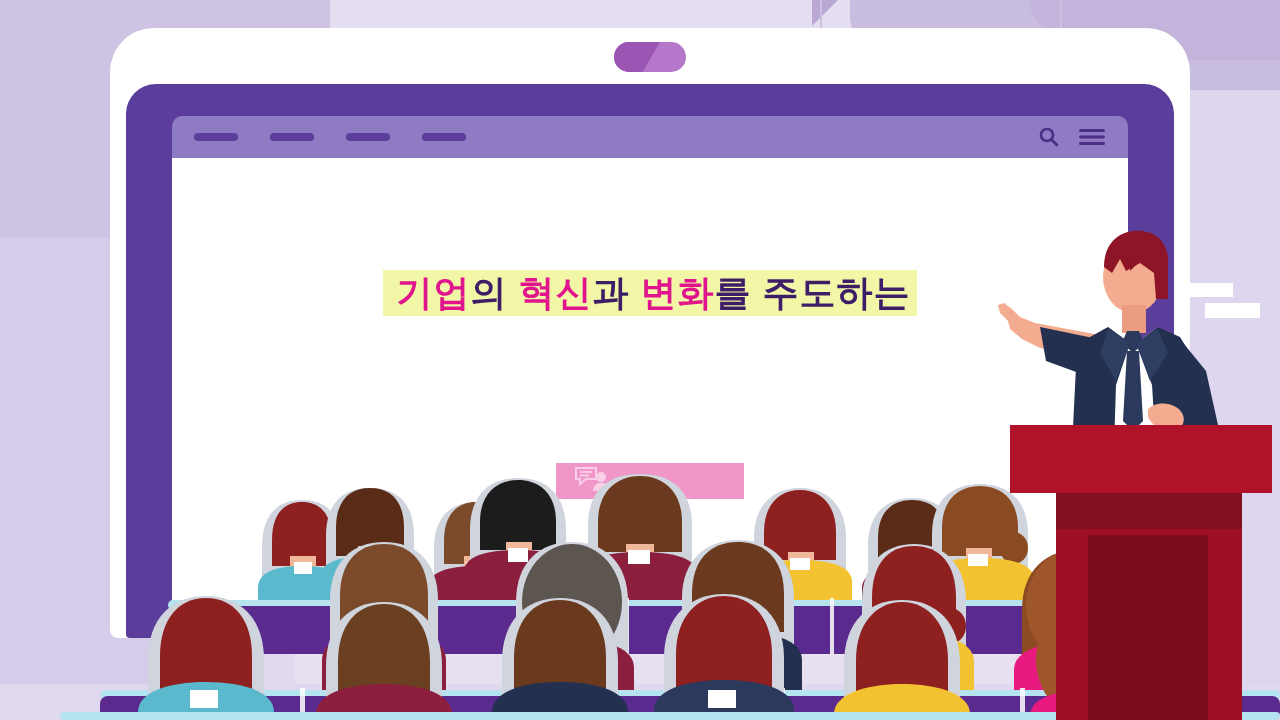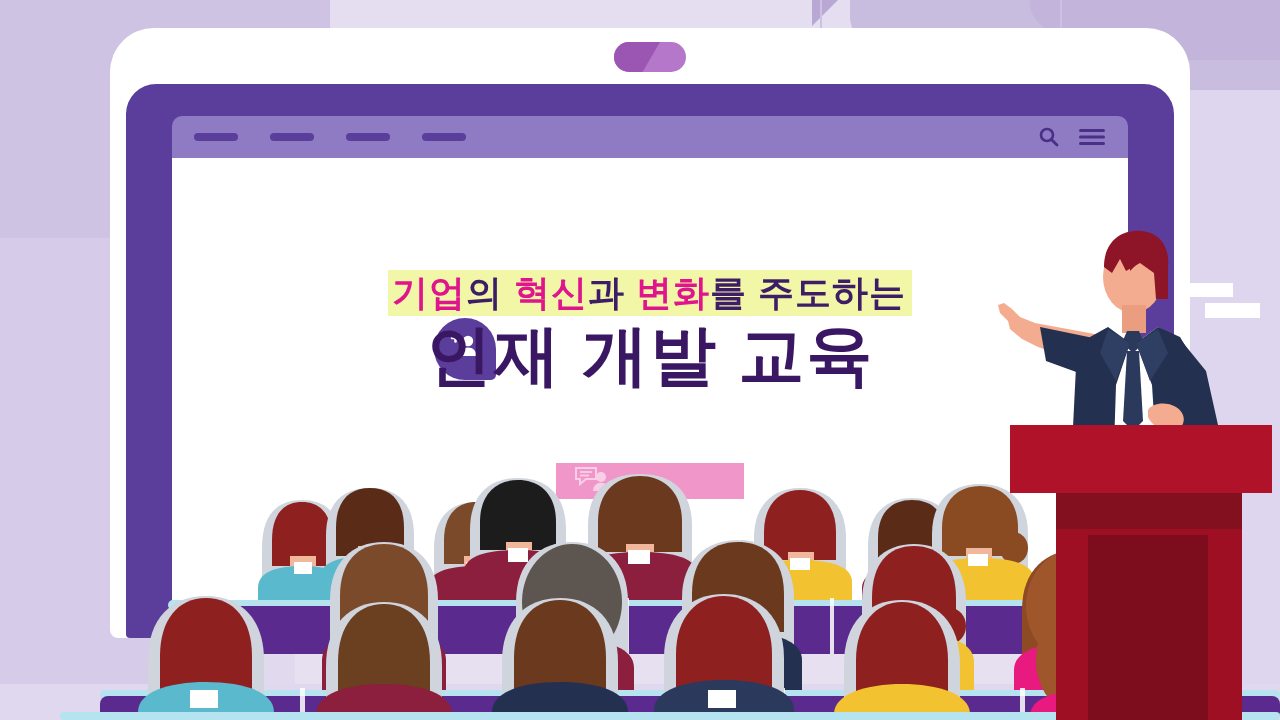"기업의 혁신과 변화를 주도하는" .headline-line1 { padding: 2px 6px 3px 4px -> 2px 6px 3px 13px }
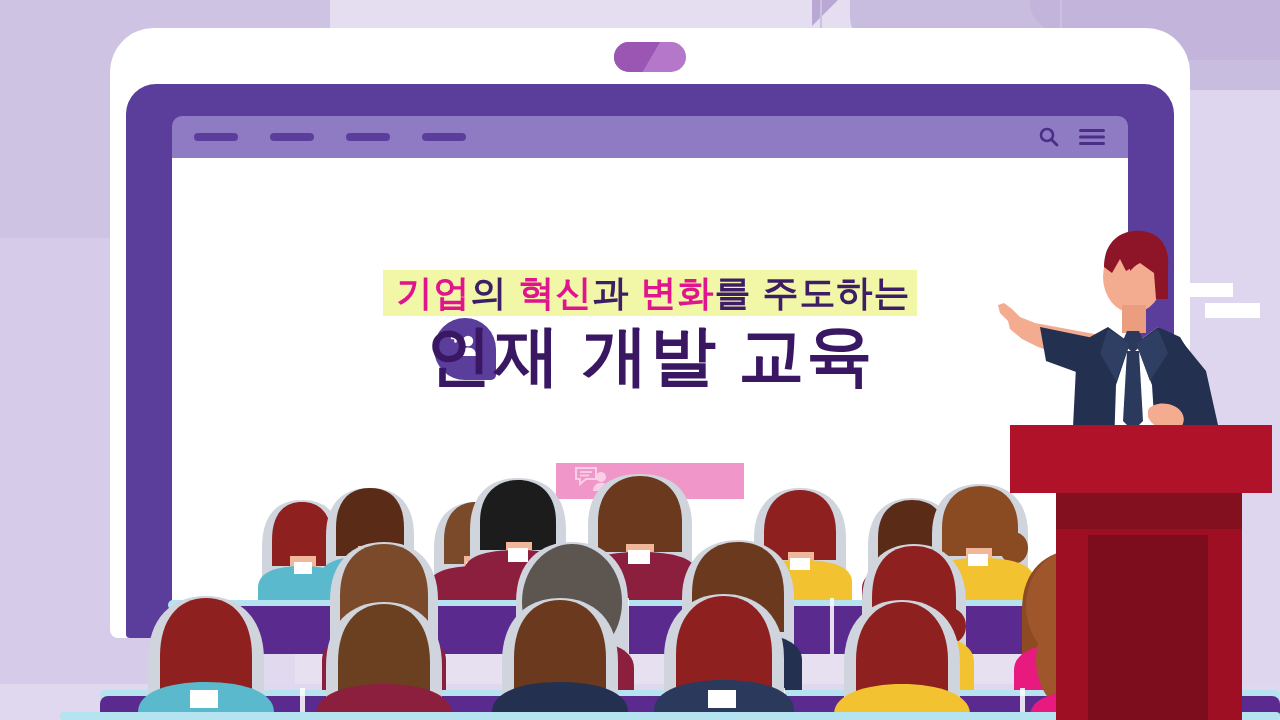"인재 개발 교육" div.headline-line2-wrap { html: <div> <div> <span> <svg> <path></path> <circle></circle> <path></path> </svg> </span> </div> <div>인재 개발 교육</div> </div> -> none }
